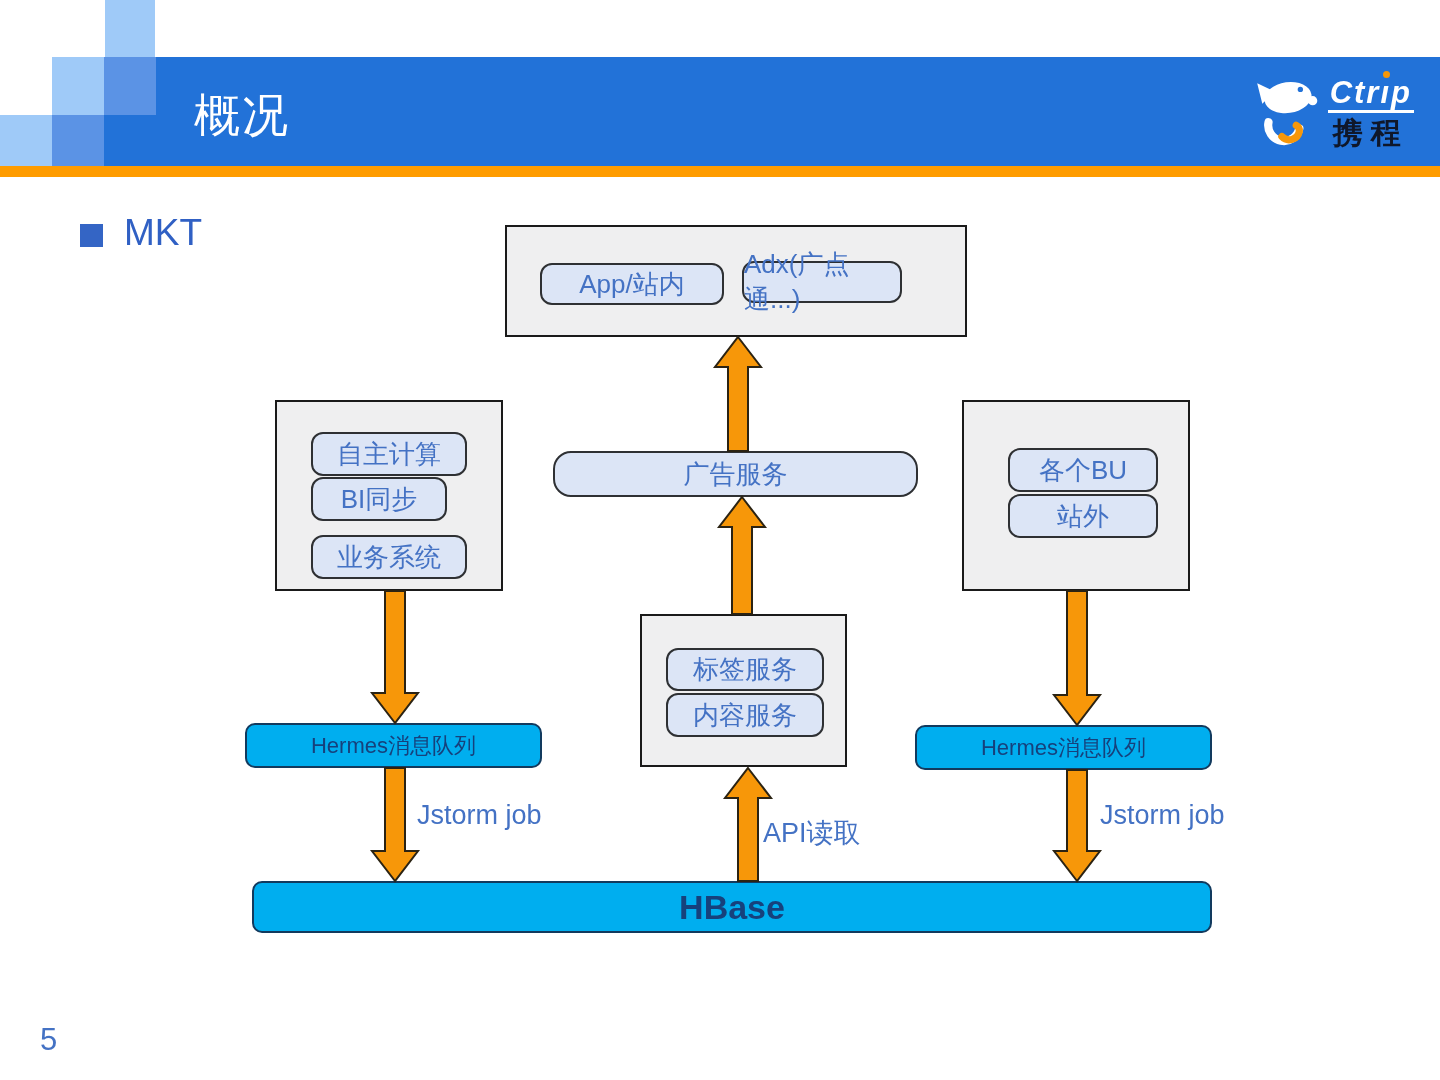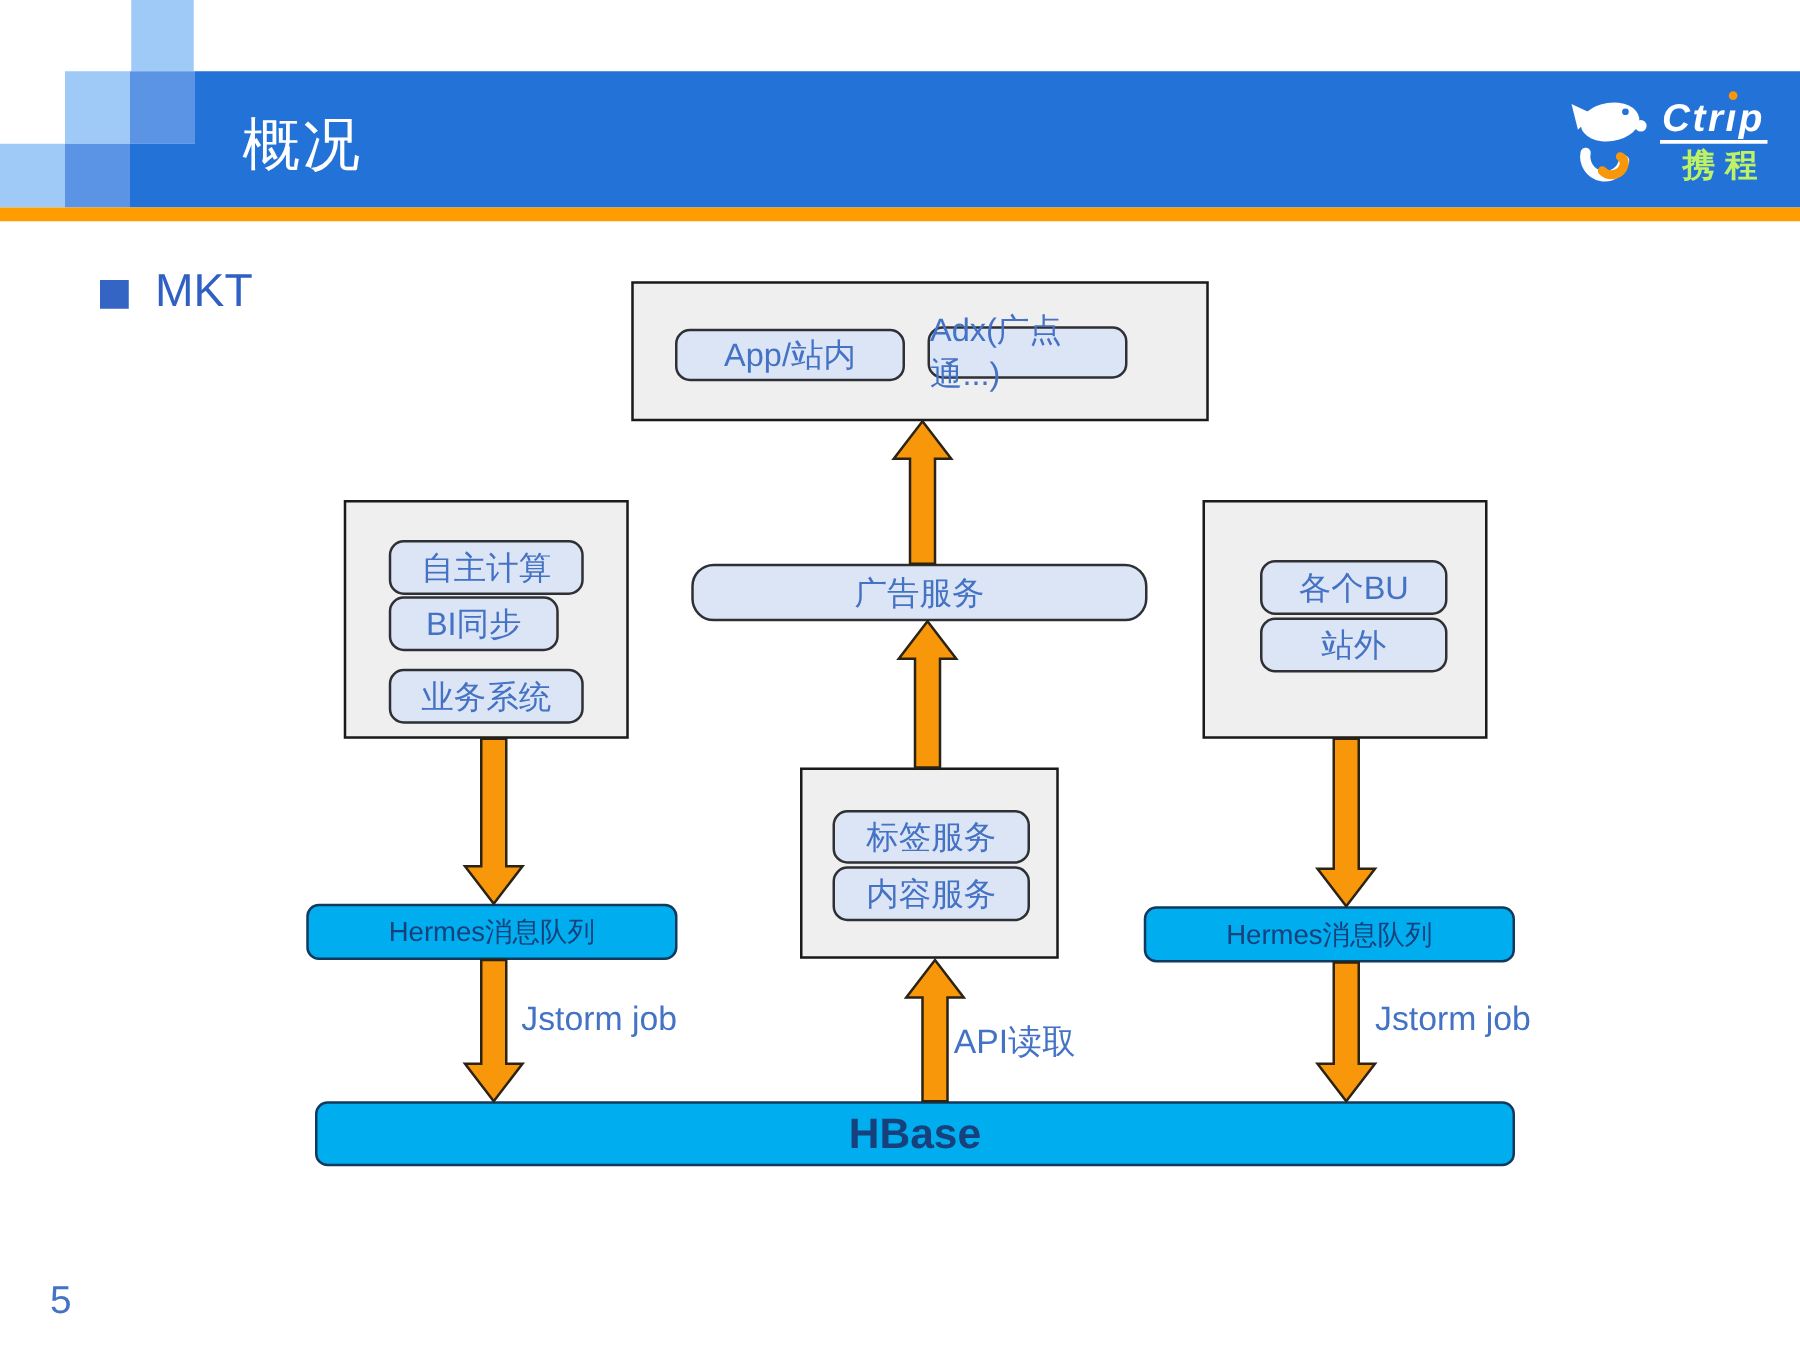"Ctrıp" .logo-text { align-items: flex-end -> center }
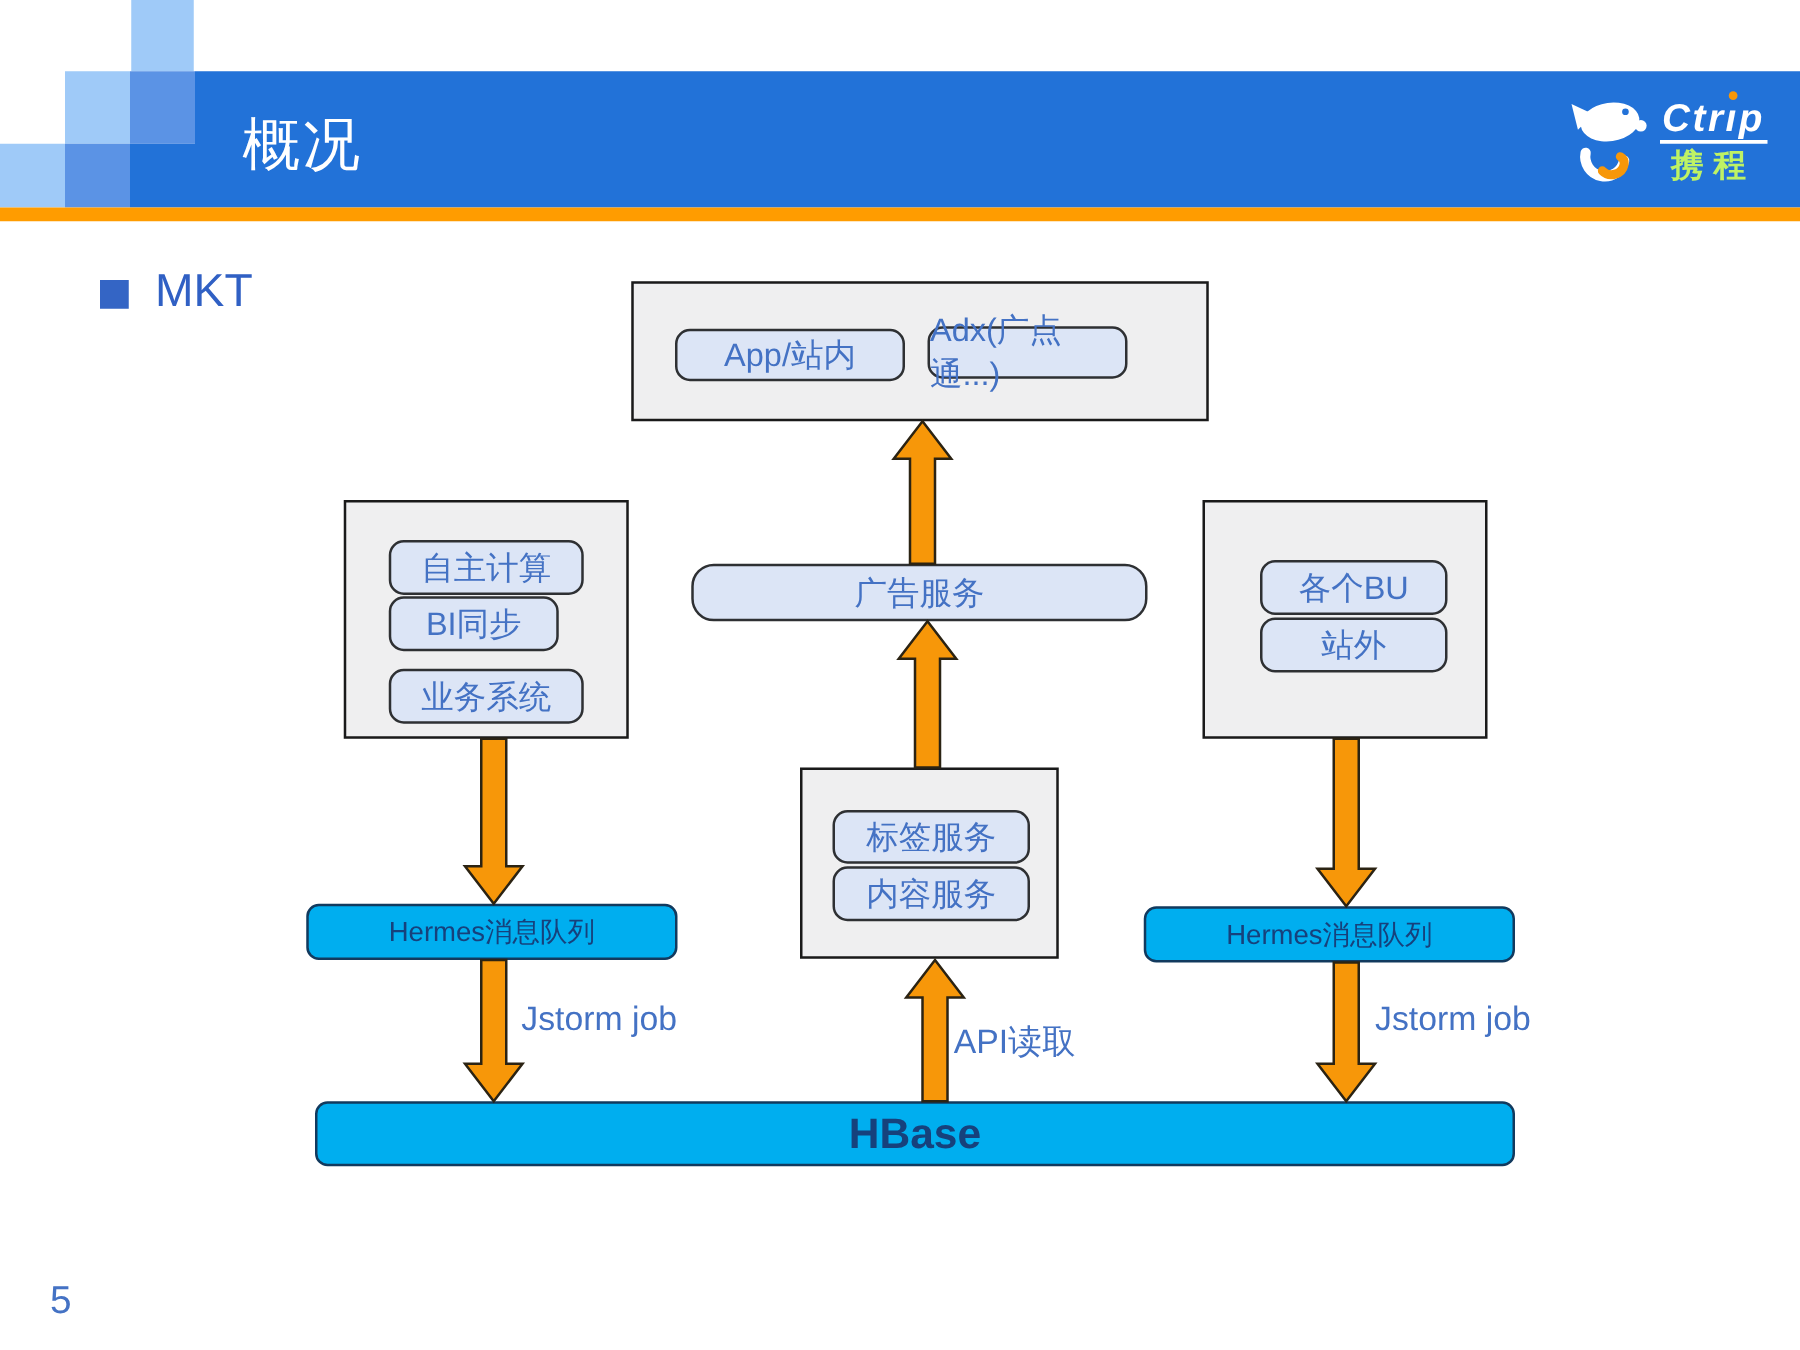"携程" .brand-cn { color: #bef264 -> #0f172a; font-size: 26px -> 30px }
